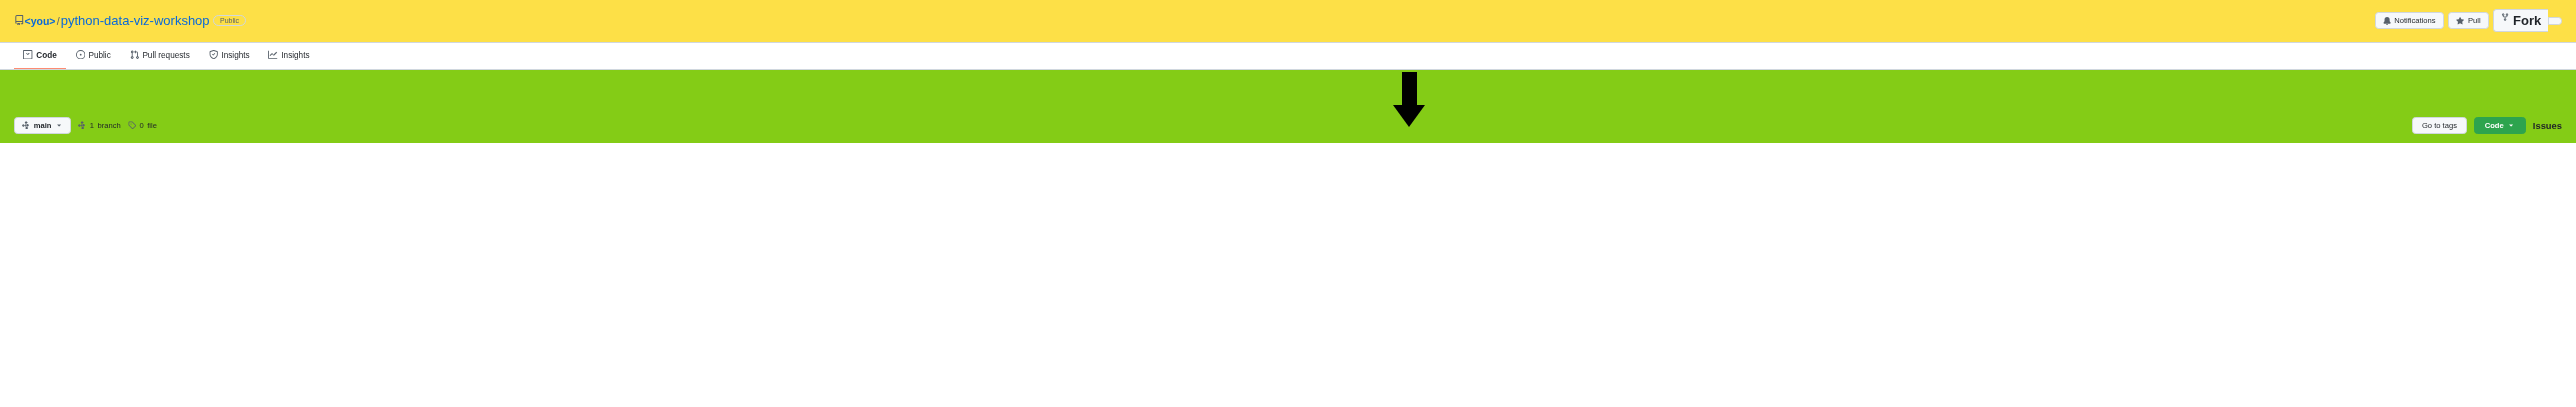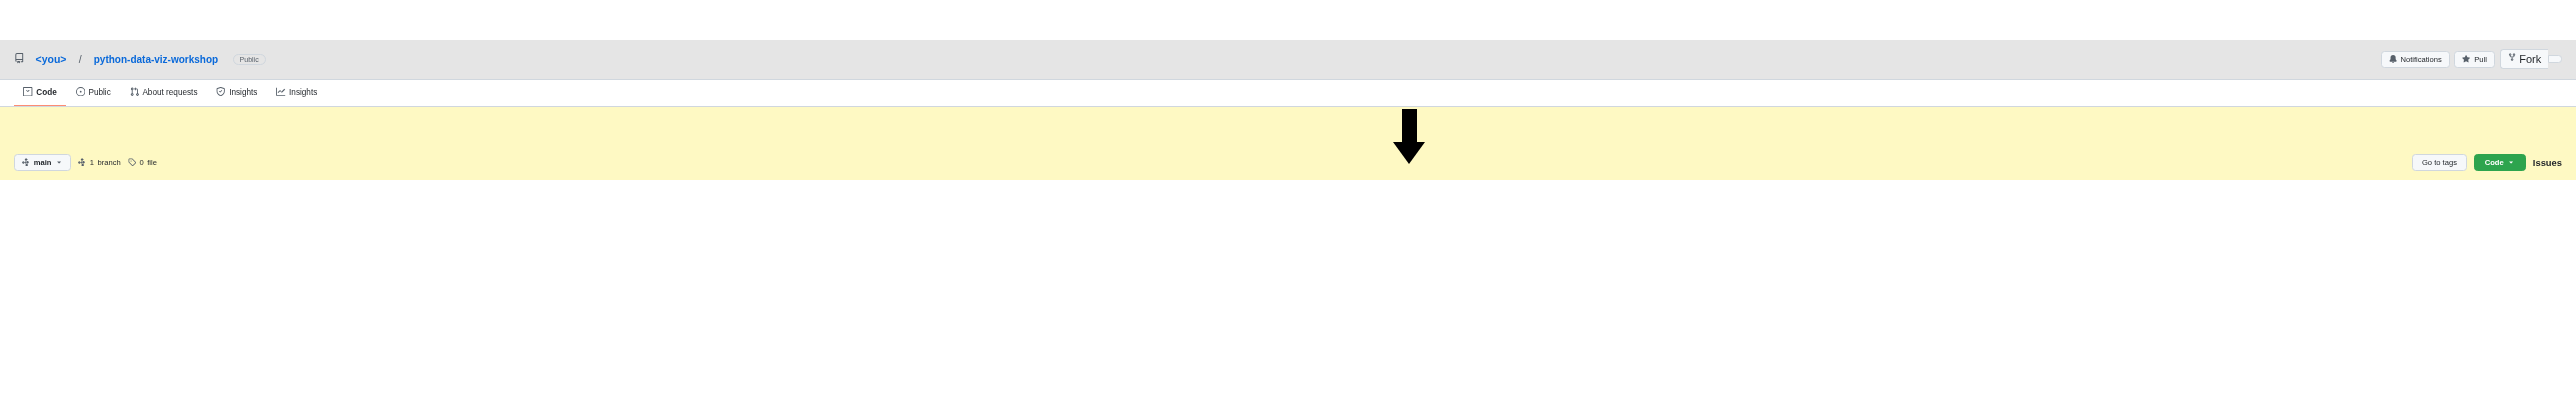"<you>" .repo-header { background: #e5e5e5 -> #fde047; gap: 11px -> 0; margin-top: 40px -> none }
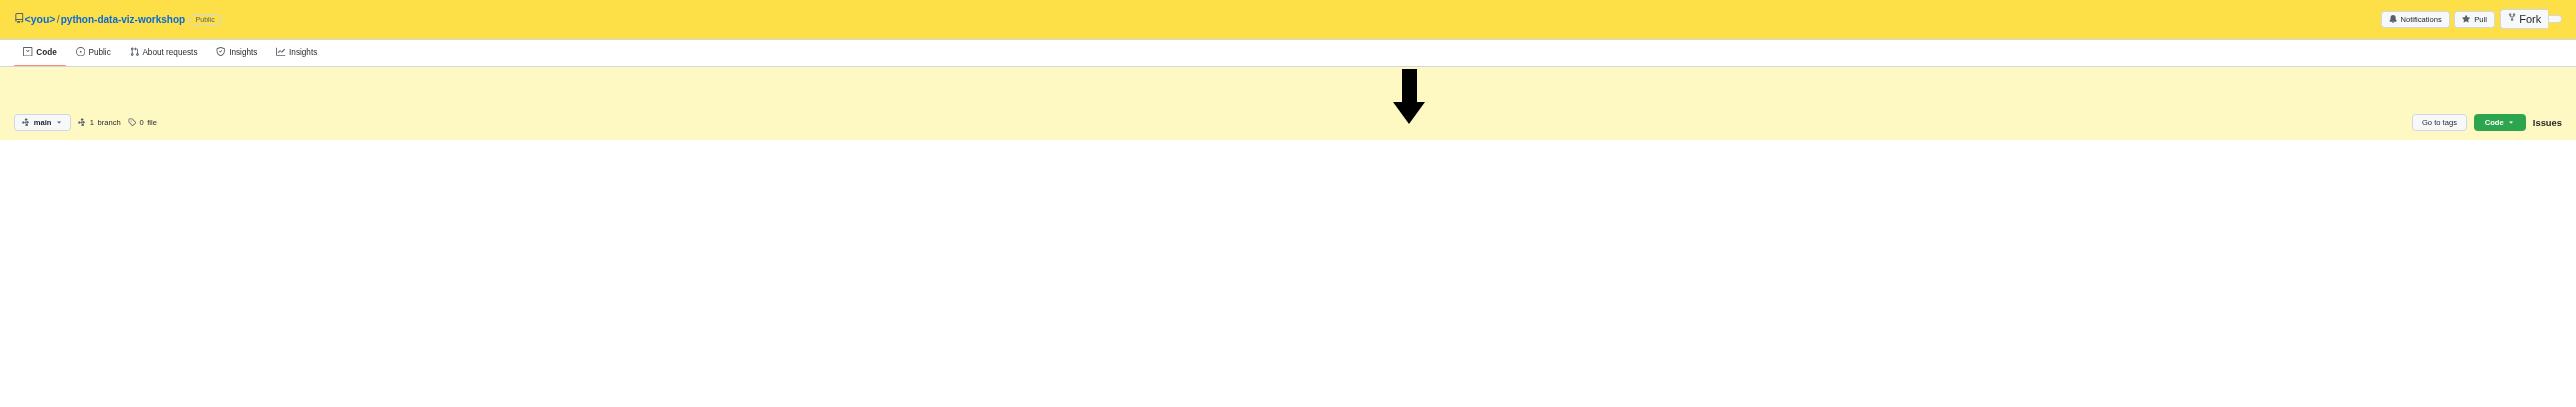"python-data-viz-workshop" .repo-name { font-size: 10px -> 13px; font-weight: 700 -> 400 }
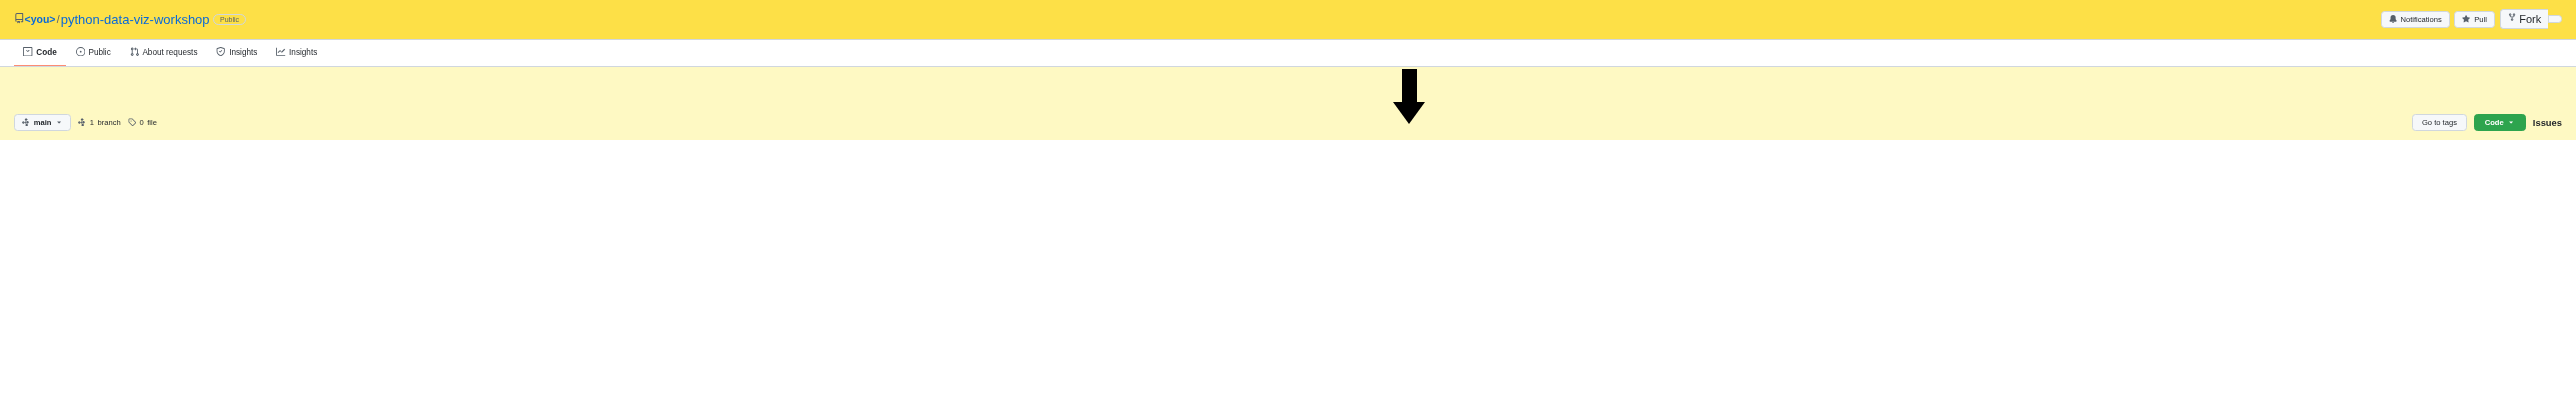"Fork" .fork-btn-main { font-size: 11px -> 13px; font-weight: 400 -> 700 }
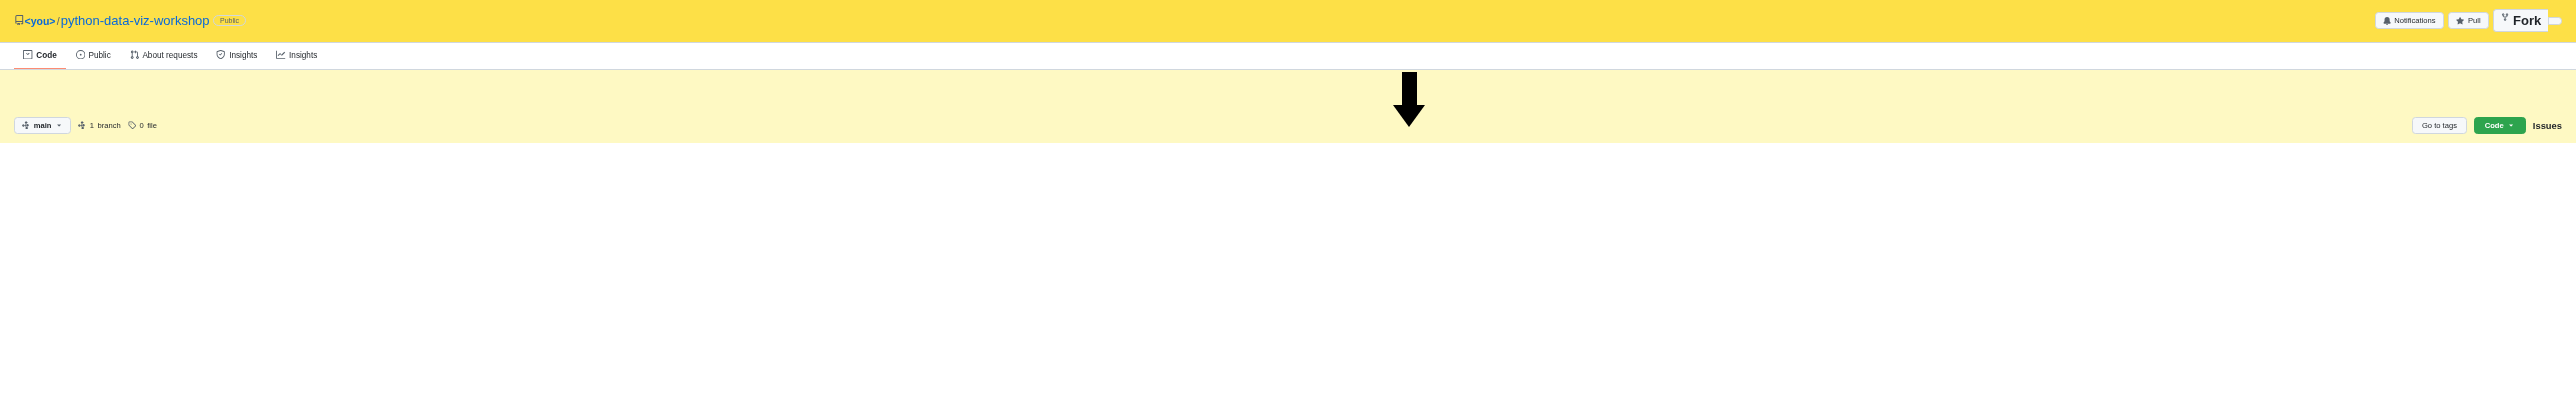"About requests" span { text: About -> Pull }
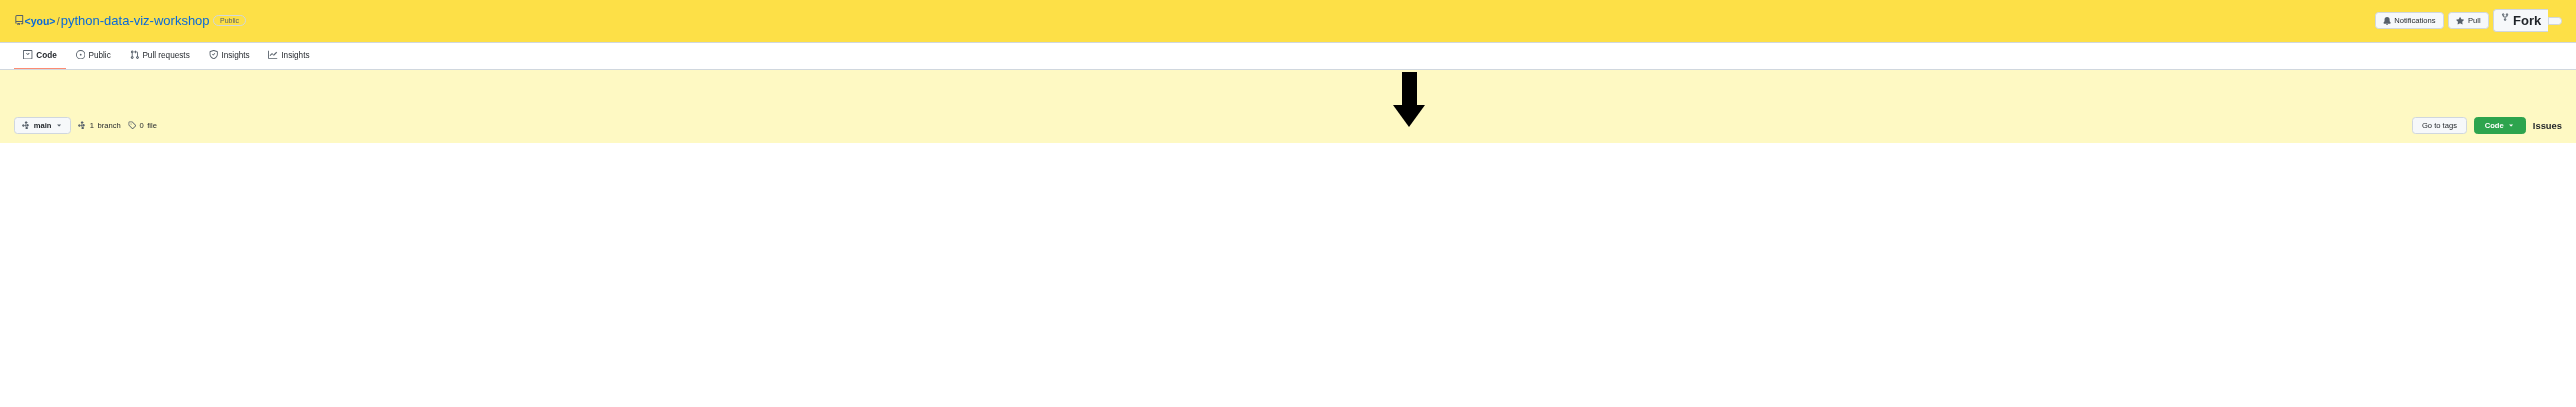"main" .repo-toolbar { background: #fef9c3 -> #84cc16 }
